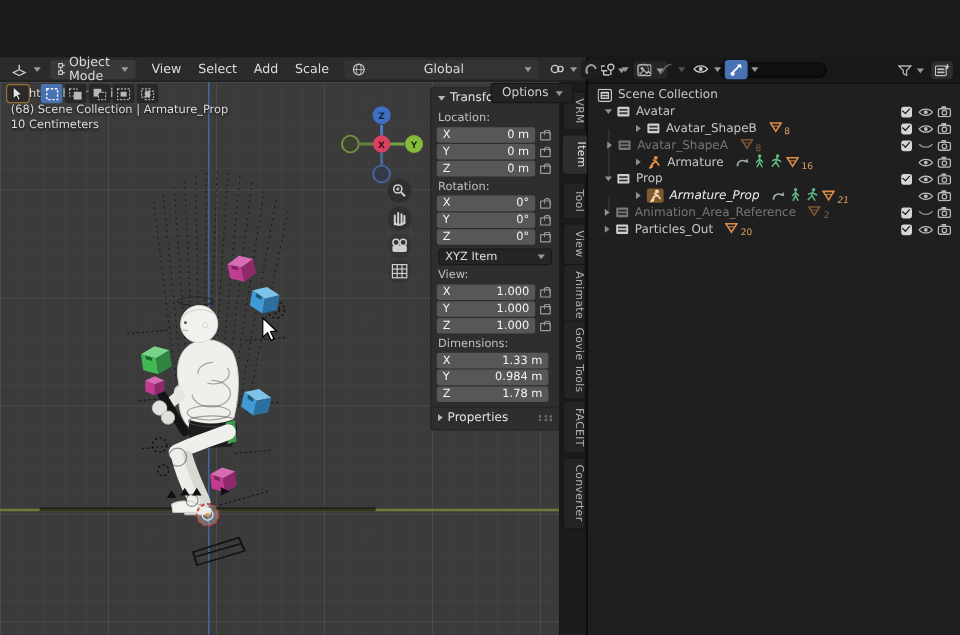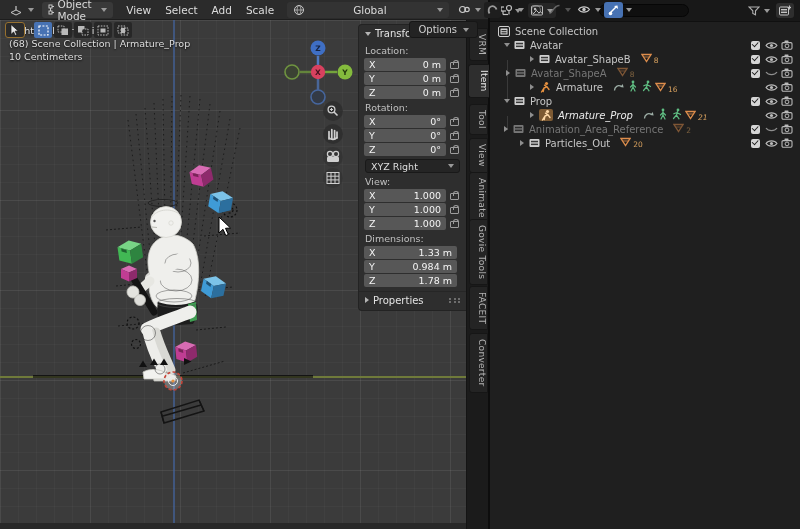"Object Mode" .app { margin-top: none -> 48px }
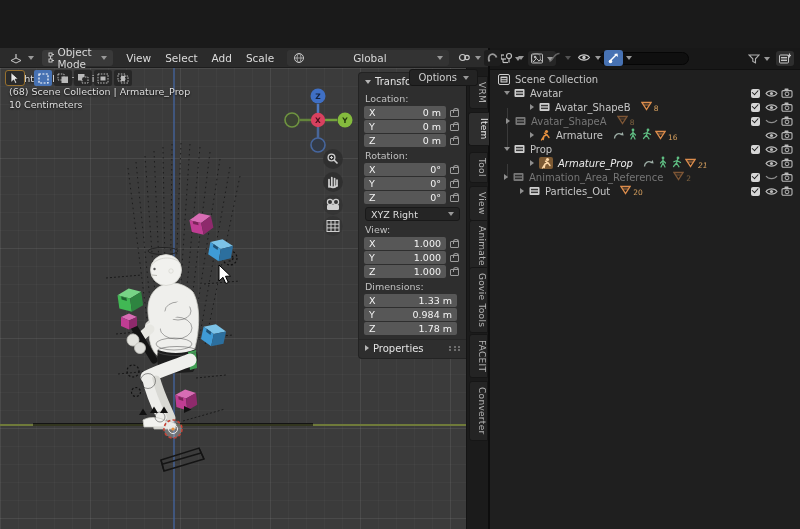"Particles_Out" div.ol-row { padding-left: 30px -> 14px }
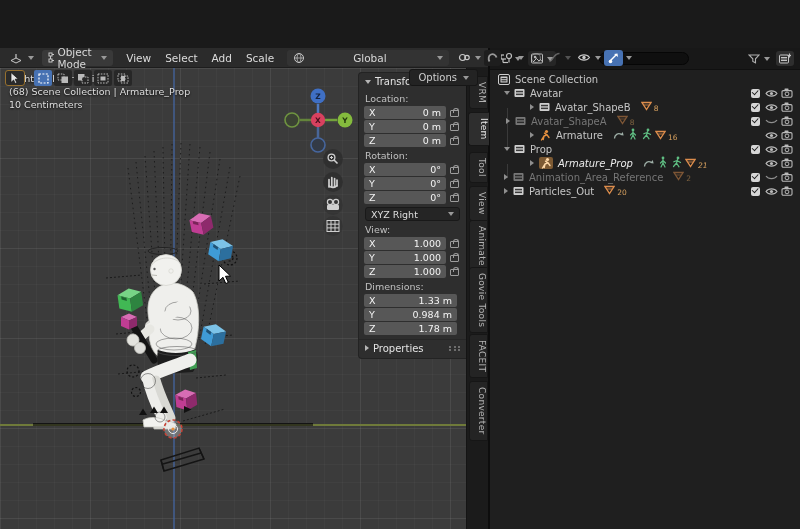"XYZ Right" span { text: Right -> Item }
